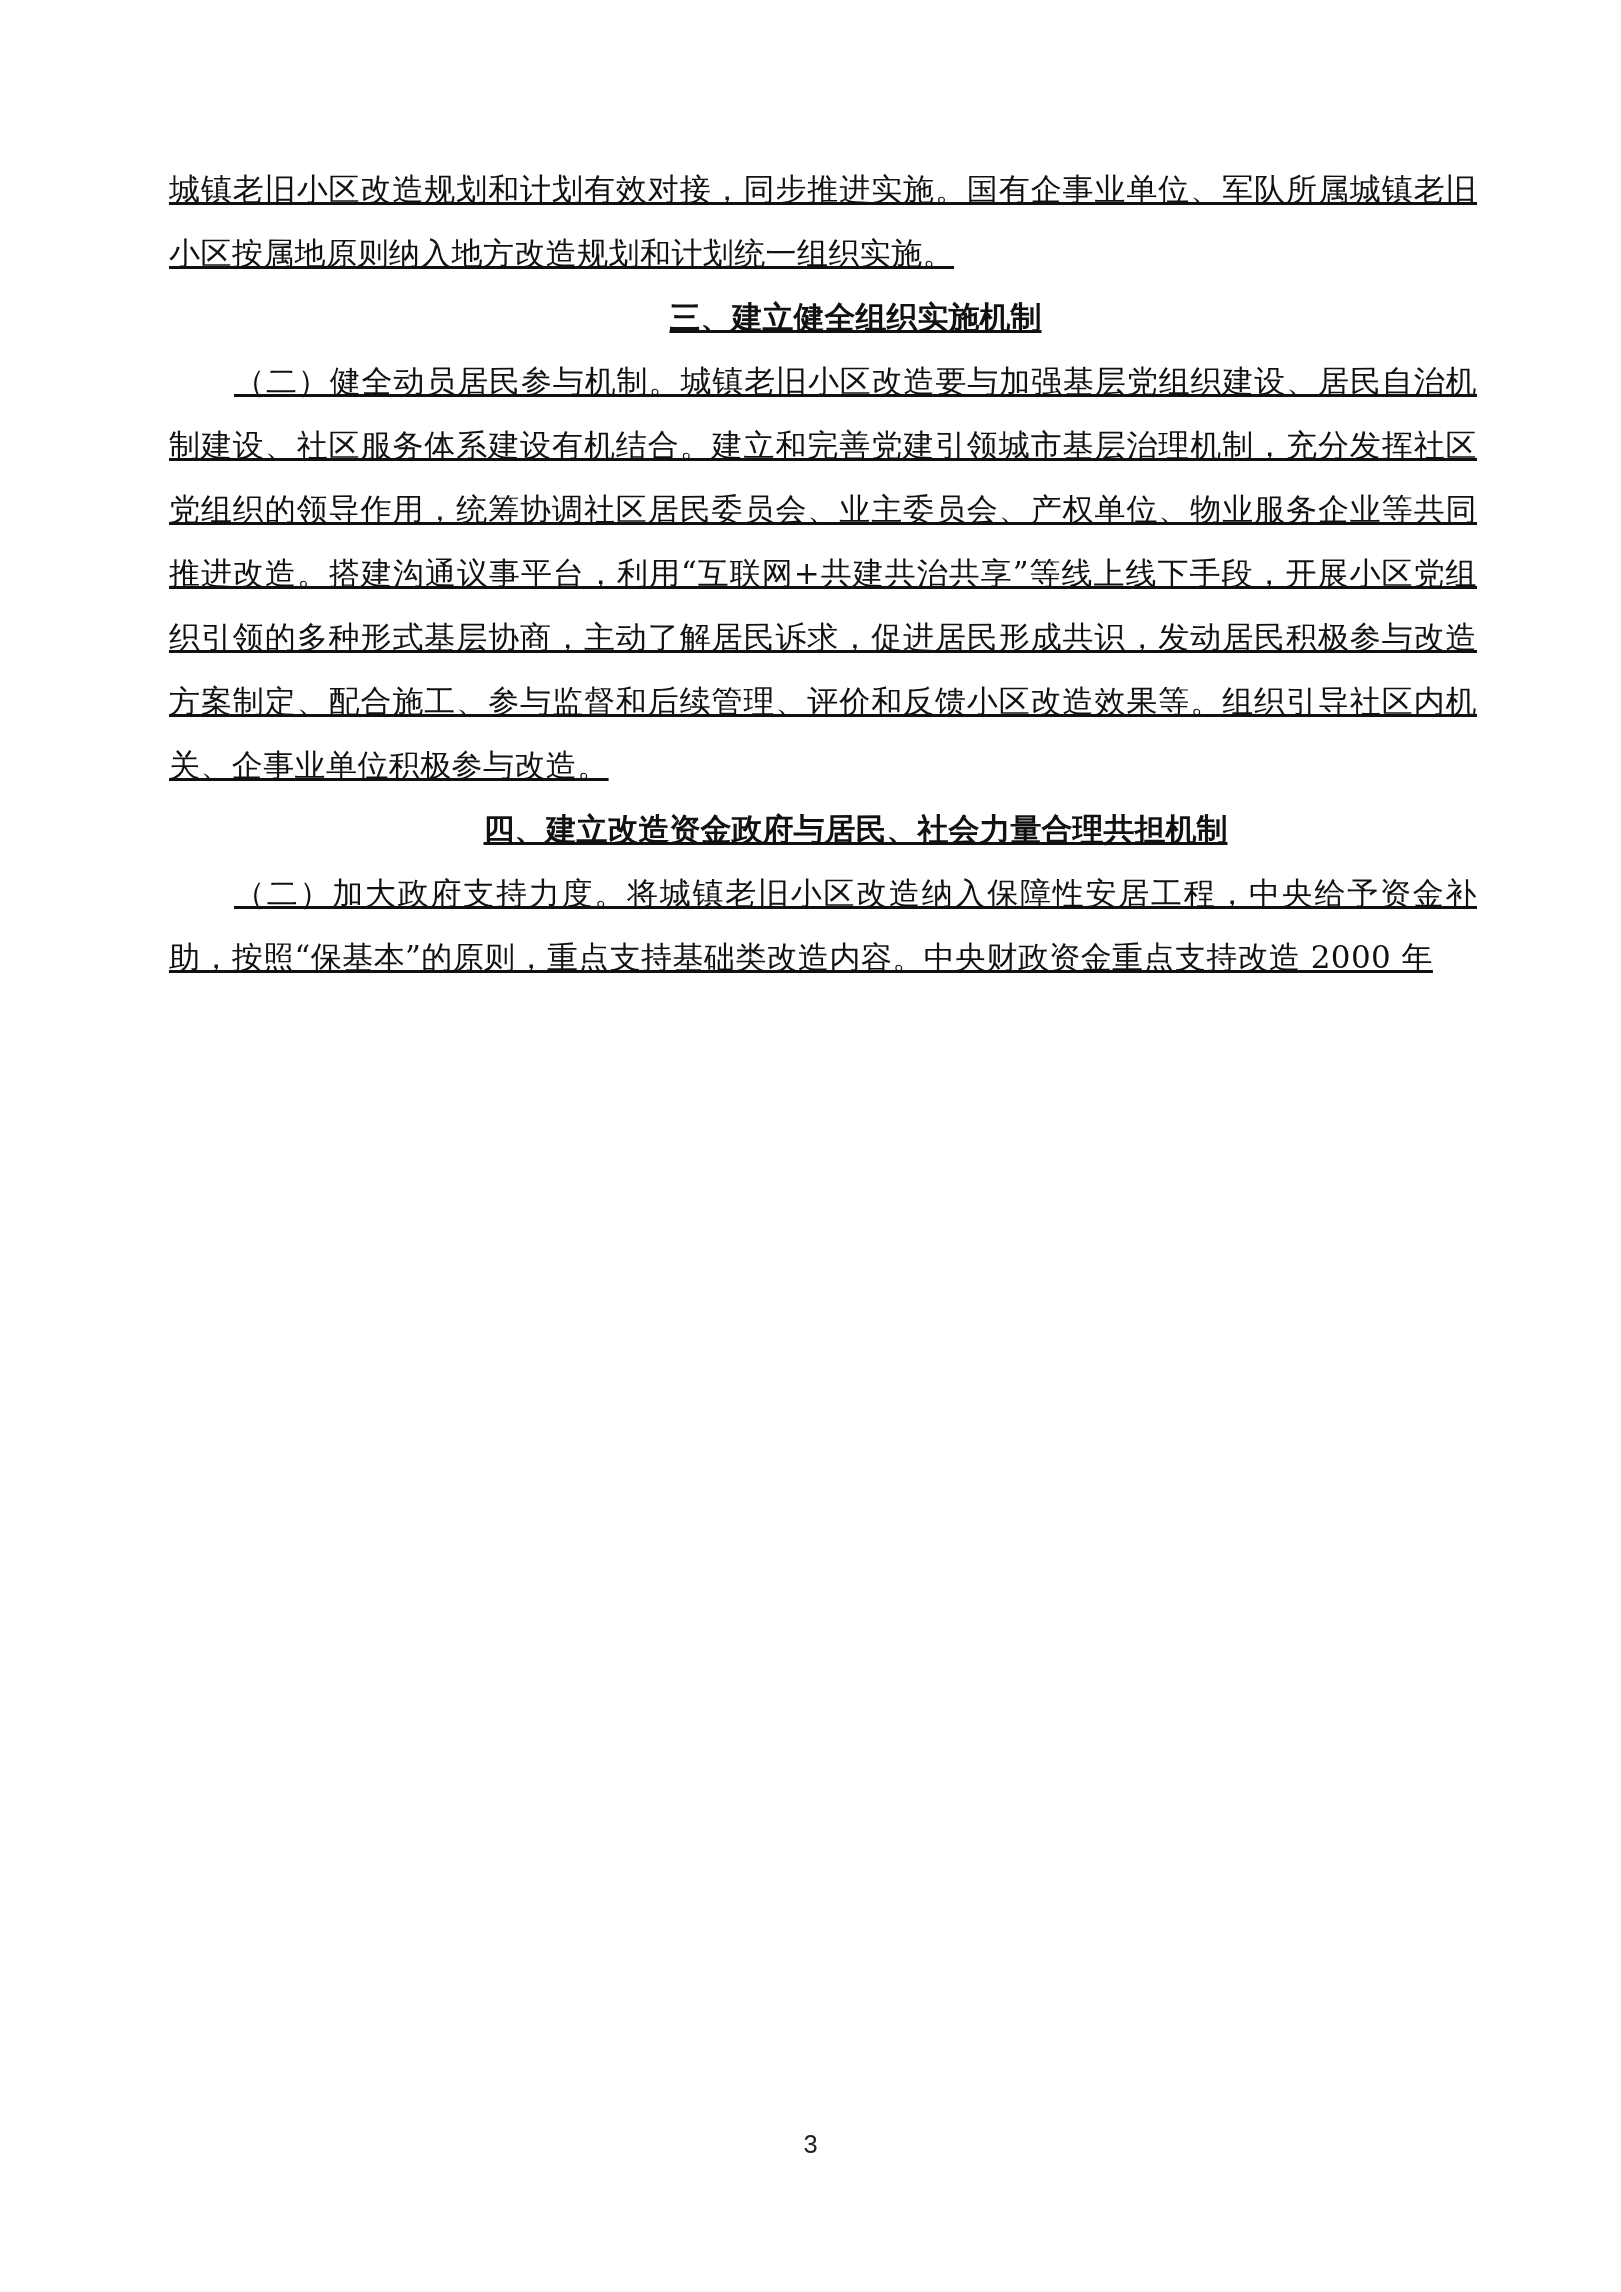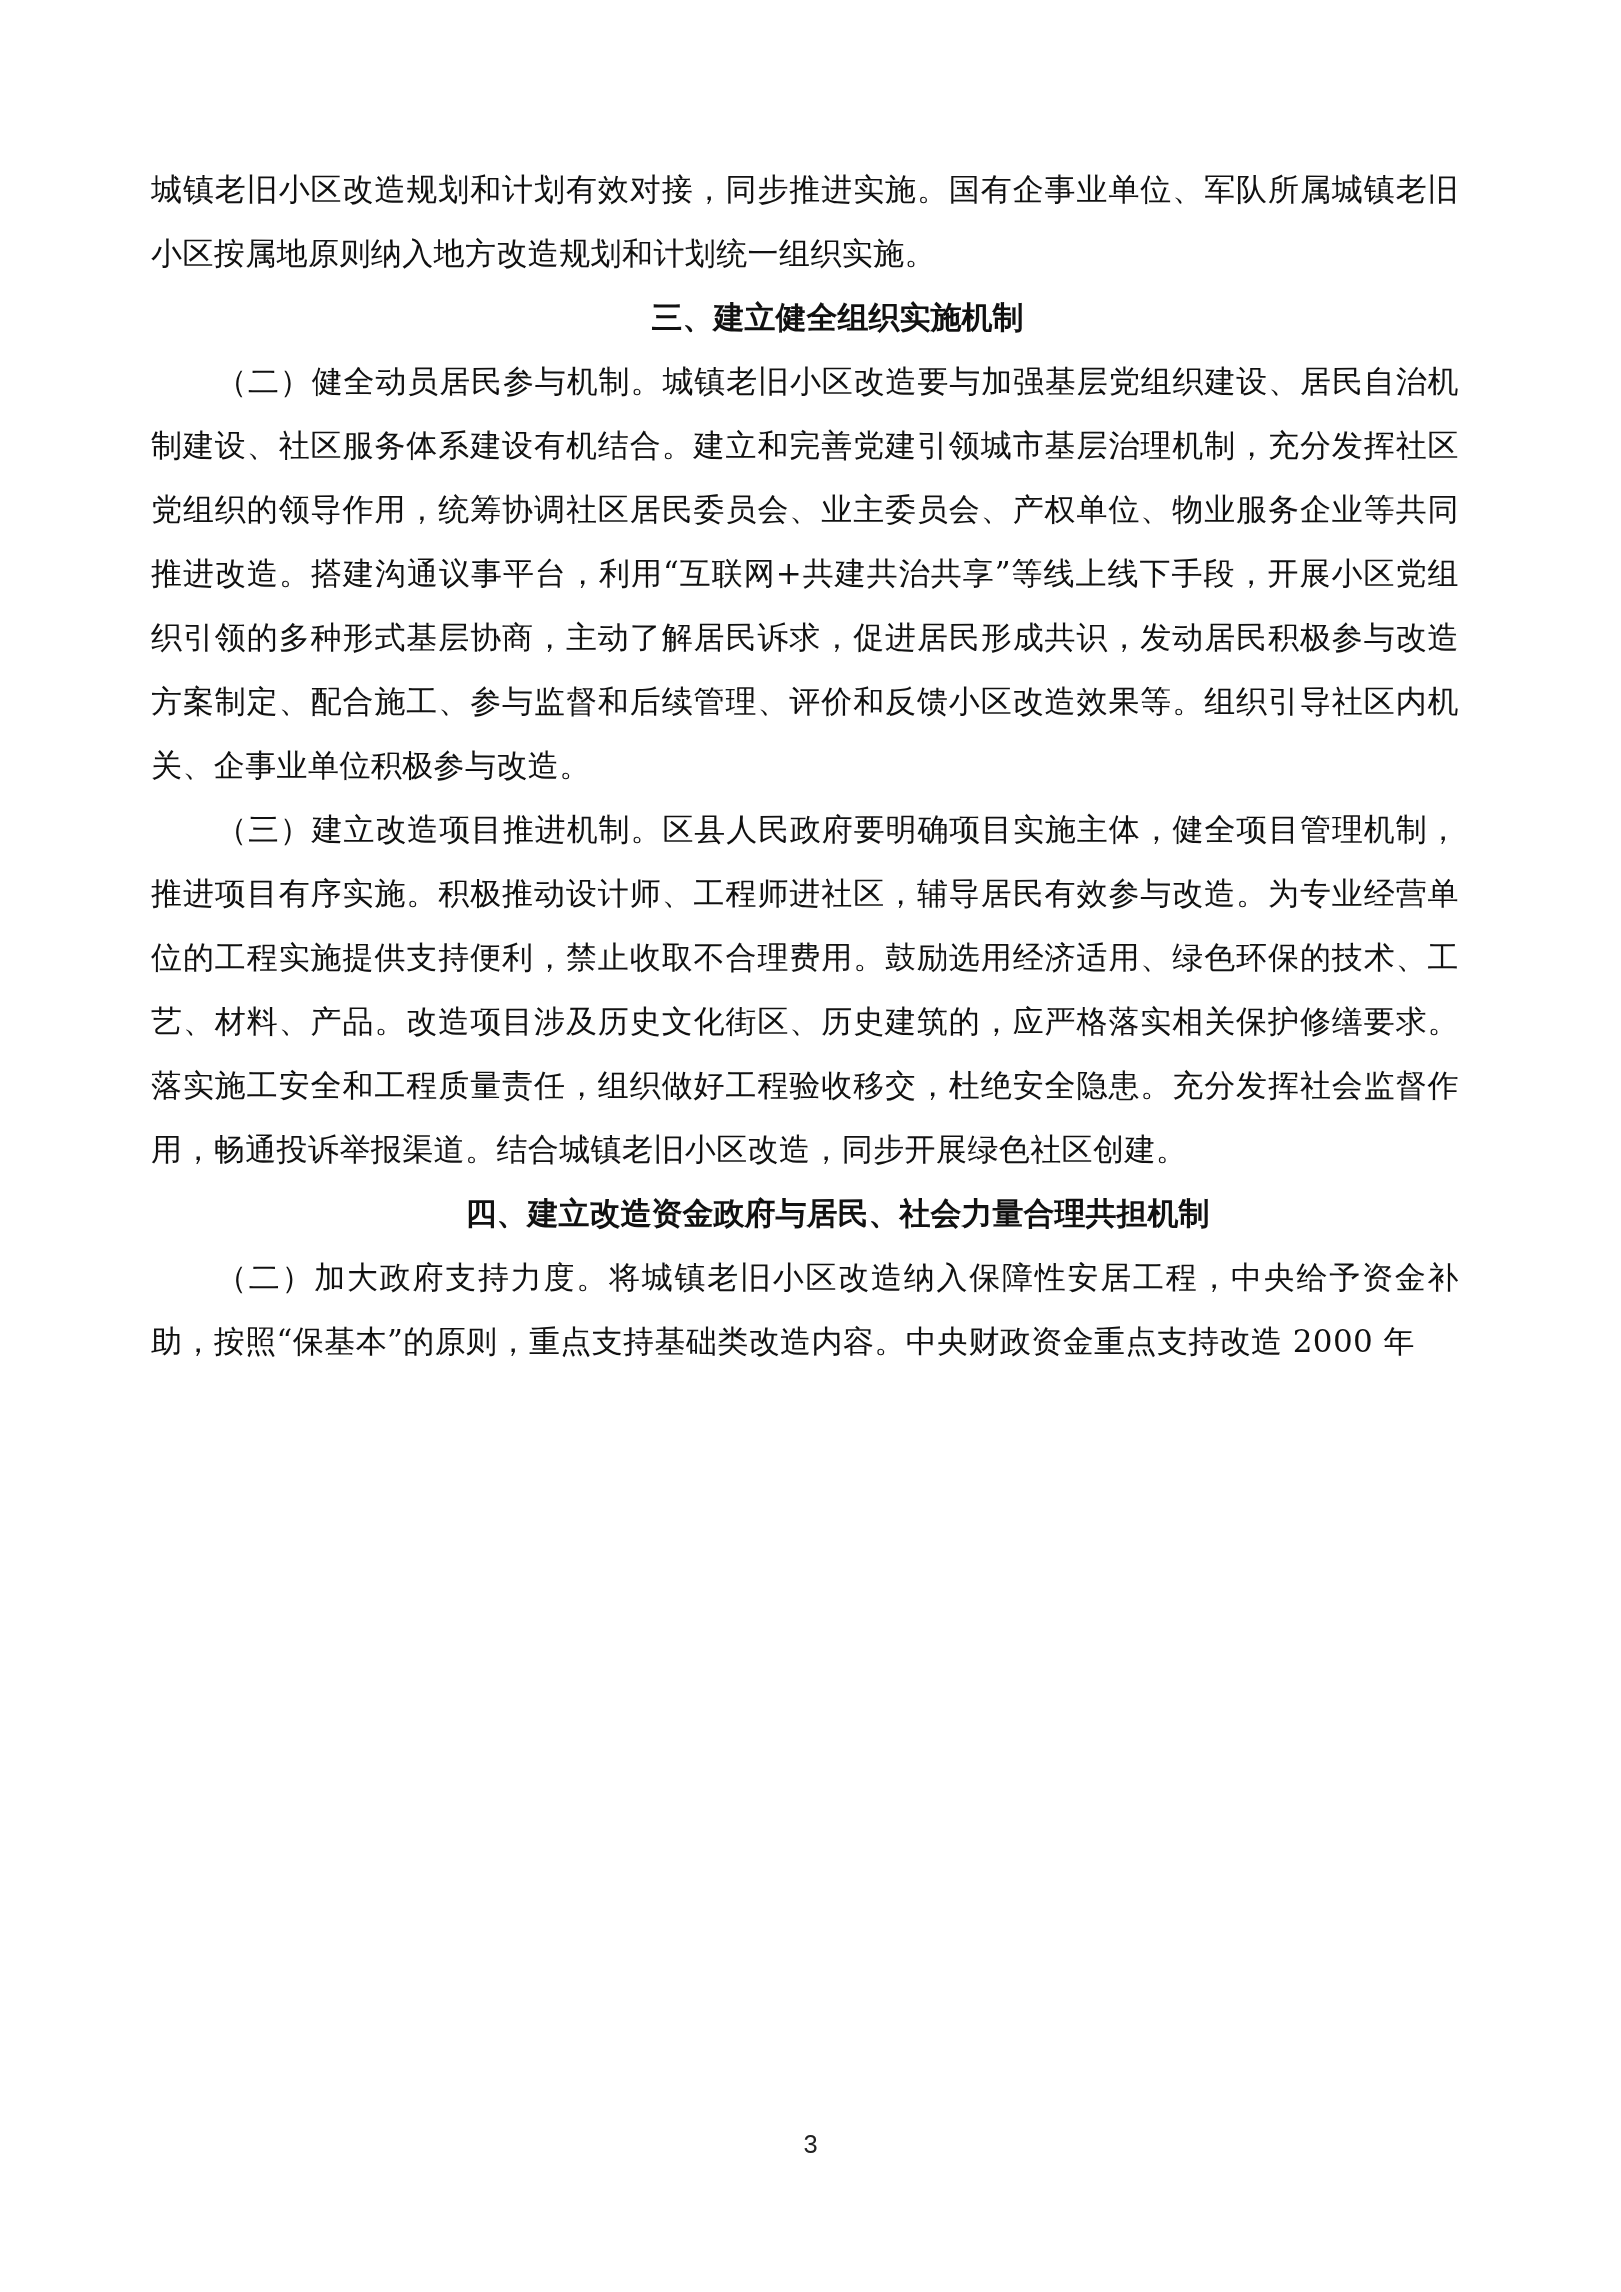"城镇老旧小区改造规划和计划有效对接，同步推进实施。国有企事业单位、军队所属城镇老" .page { left: 151px -> 169px; text-decoration: none -> underline }
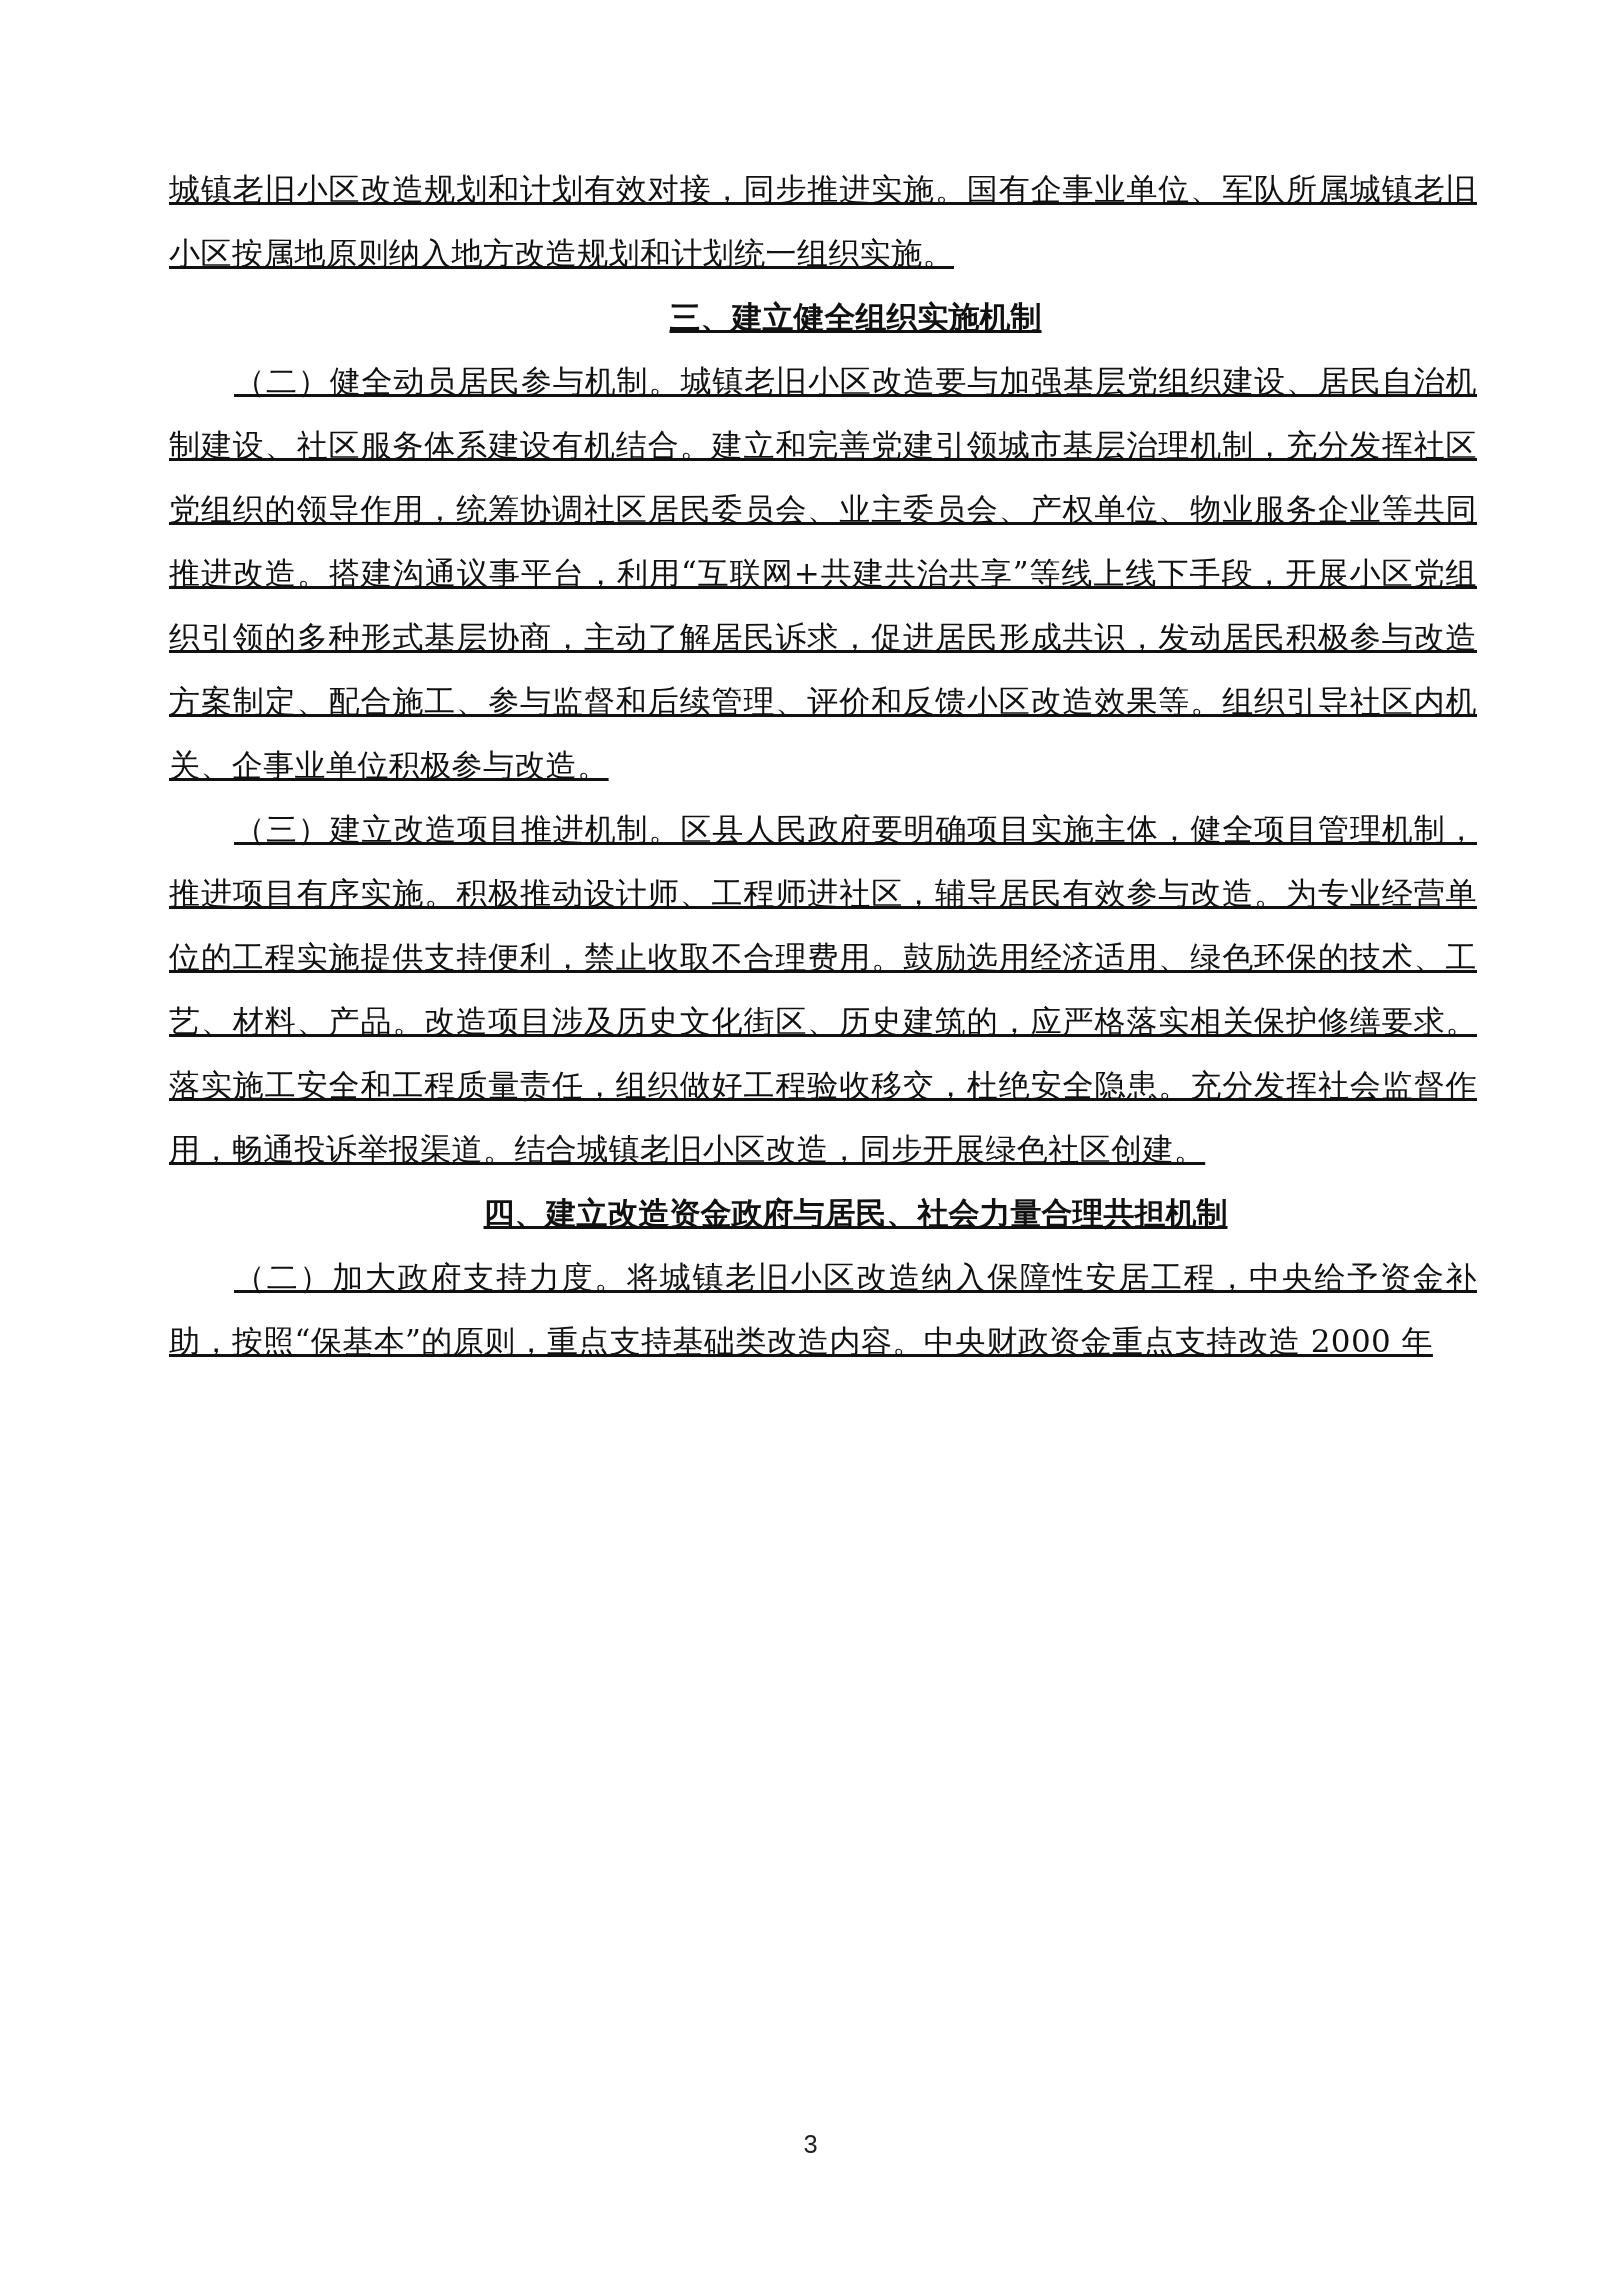"（三）建立改造项目推进机制。区县人民政府要明确项目实施主体，健全项目管理机制，推" p.para { html: <p>（三）建立改造项目推进机制。区县人民政府要明确项目实施主体，健全项目管理机制，推进项目有序实施。积极推动设计师、工程师进社区，辅导居民有效参与改造。为专业经营单位的工程实施提供支持便利，禁止收取不合理费用。鼓励选用经济适用、绿色环保的技术、工艺、材料、产品。改造项目涉及历史文化街区、历史建筑的，应严格落实相关保护修缮要求。落实施工安全和工程质量责任，组织做好工程验收移交，杜绝安全隐患。充分发挥社会监督作用，畅通投诉举报渠道。结合城镇老旧小区改造，同步开展绿色社区创建。</p> -> none }
